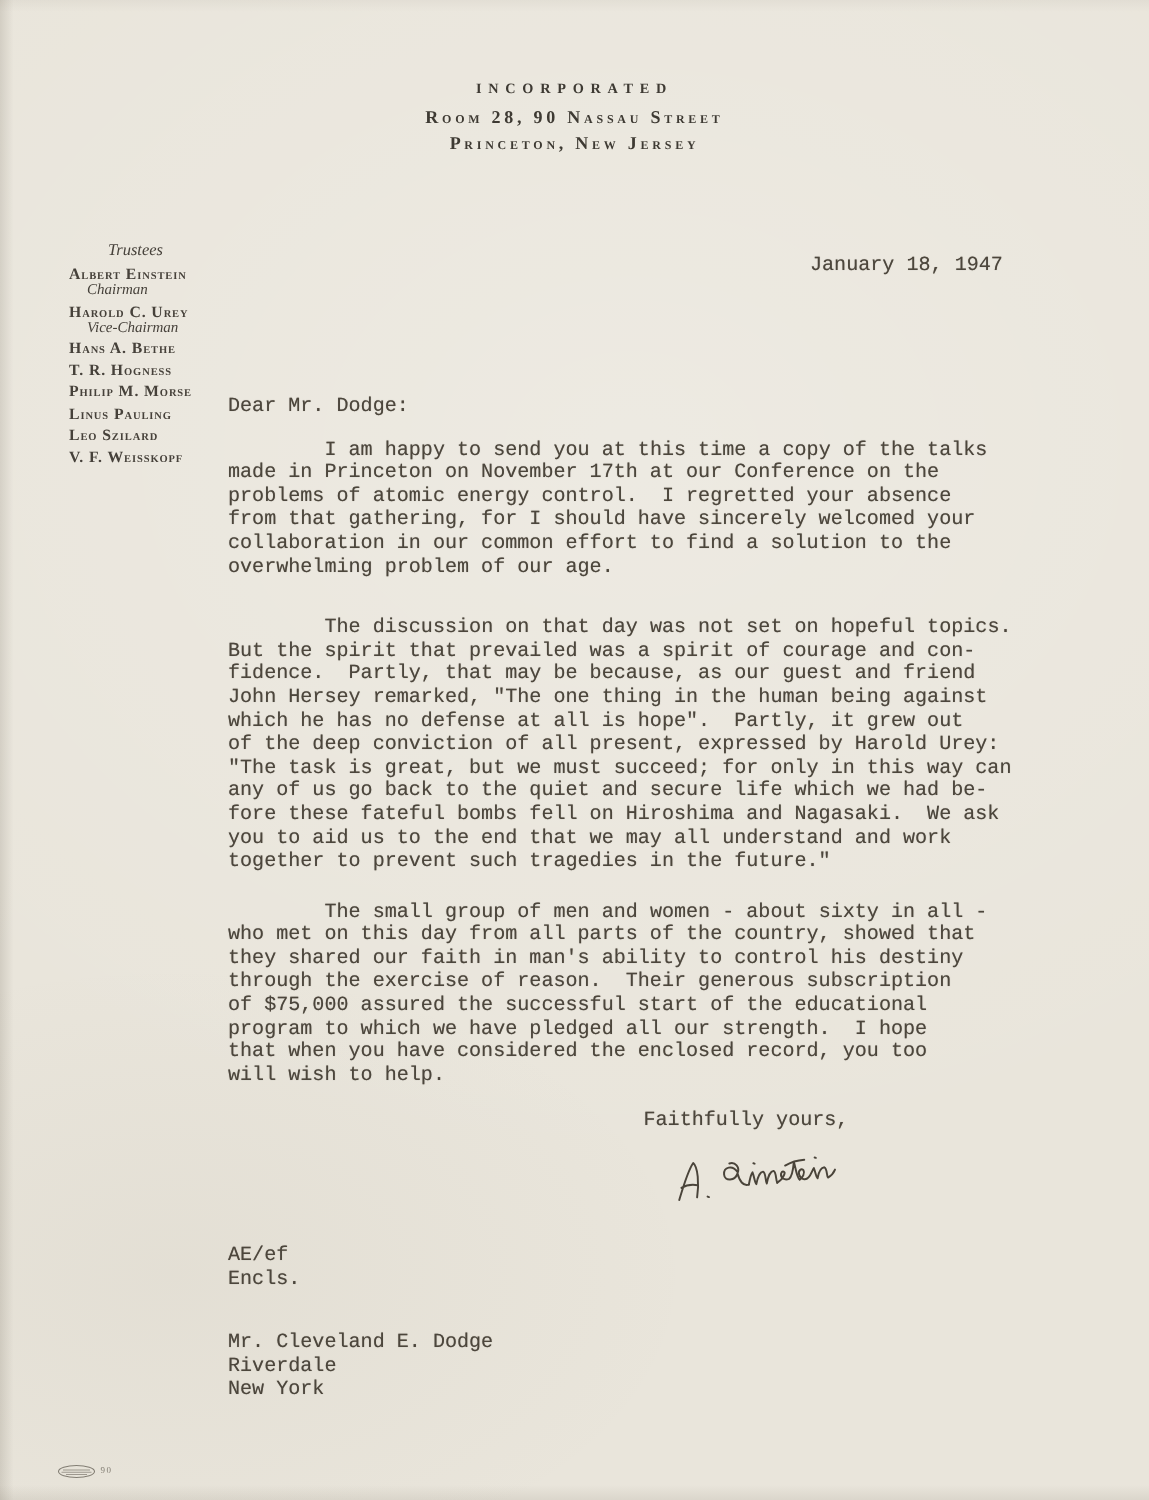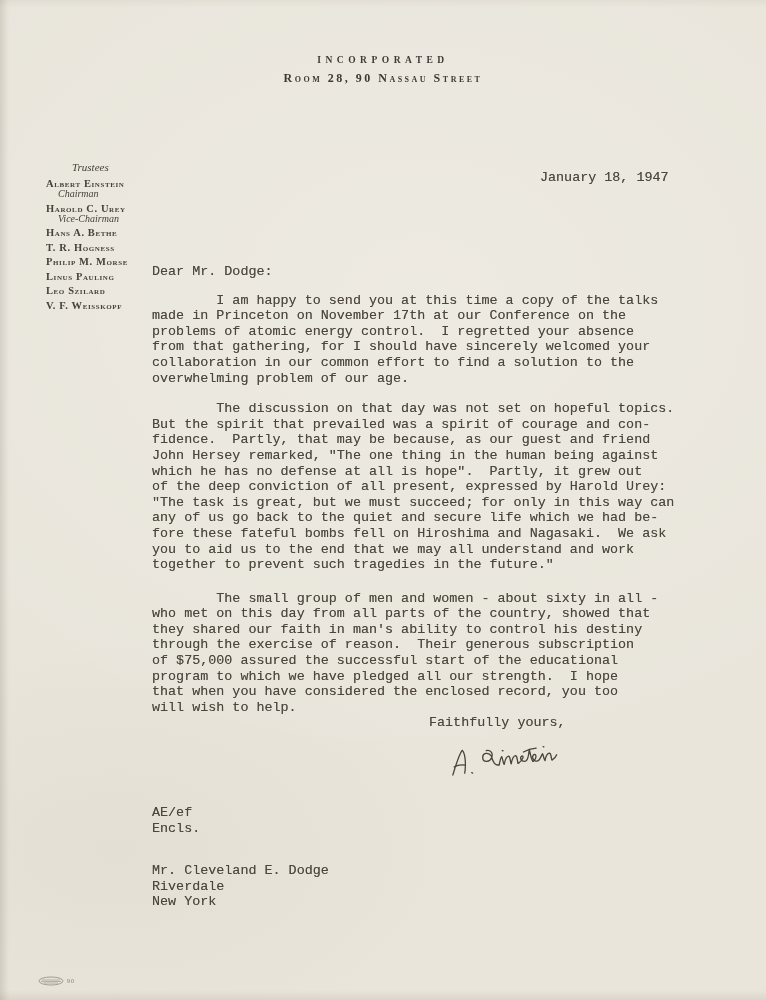"Princeton, New Jersey" div.lh-address { html: none -> <div>Princeton, New Jersey</div> }
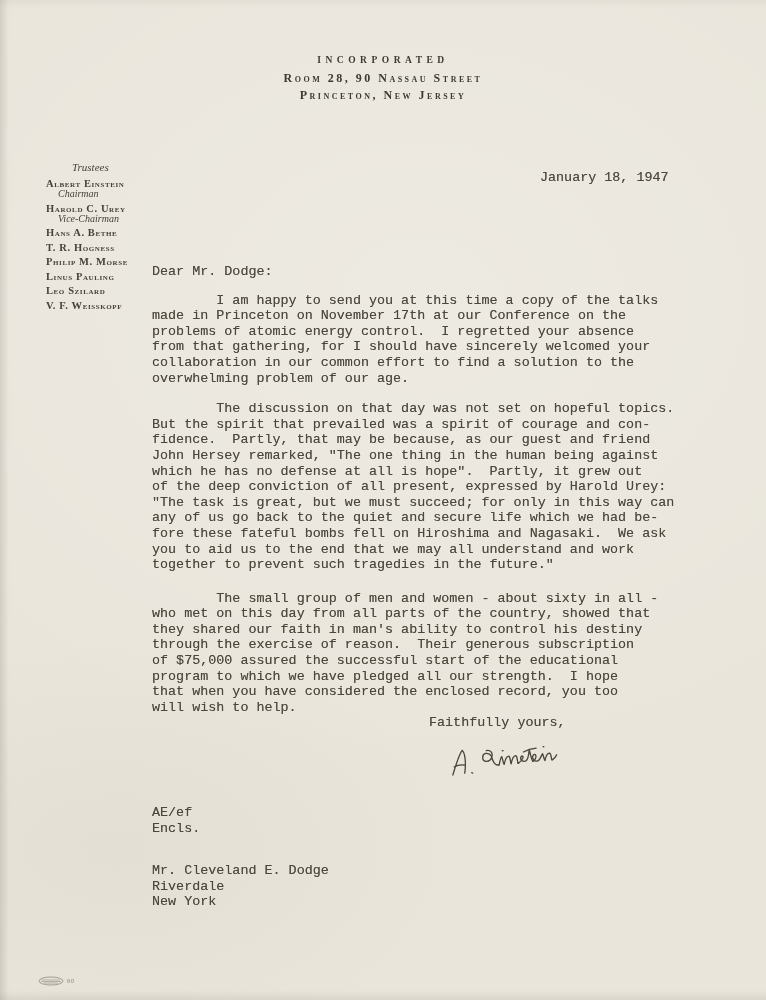"The discussion on that day" .para2 { margin-top: 15px -> 25px }
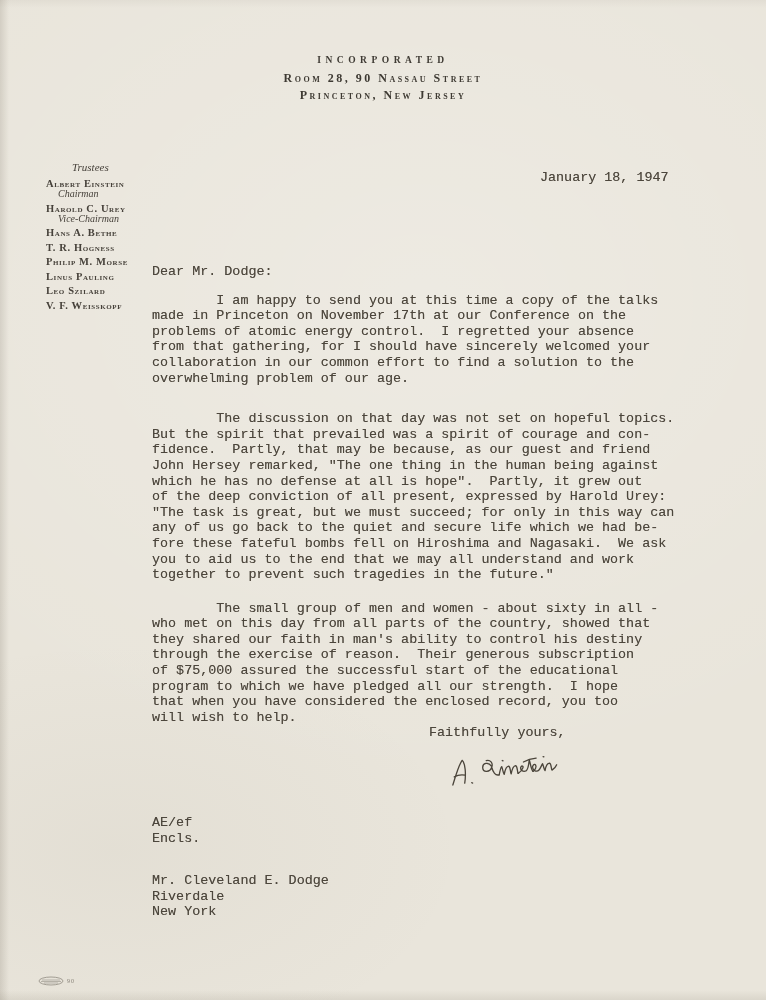"Faithfully yours," .closing { margin-top: 0 -> 15px }
